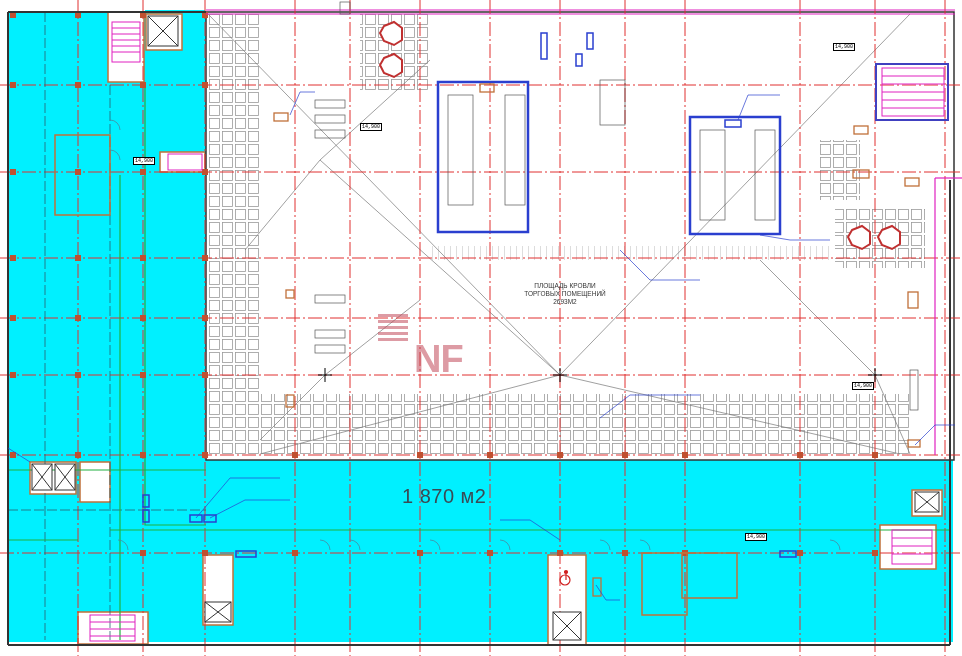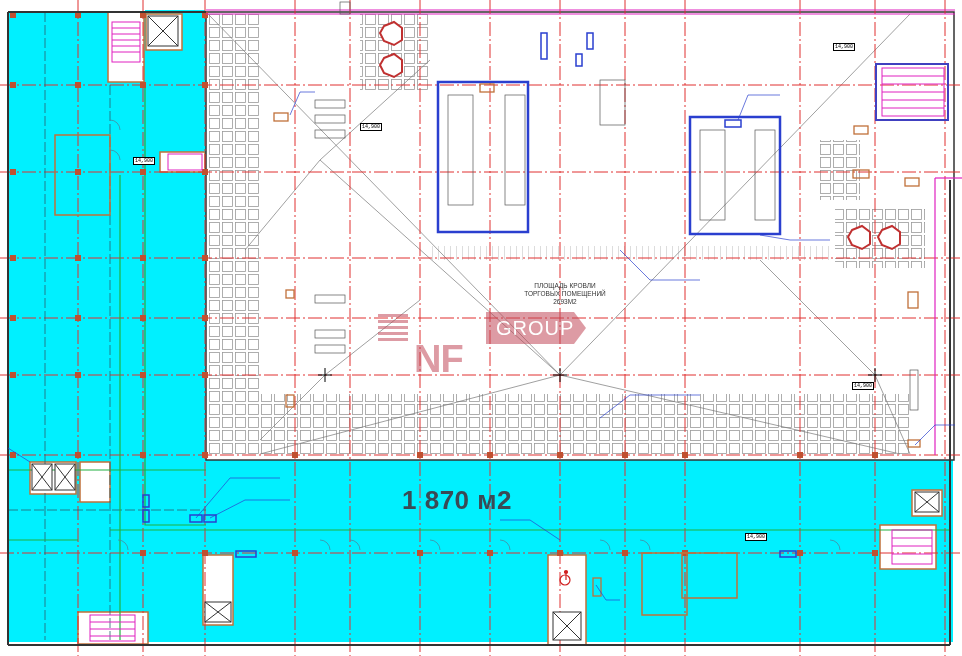"GROUP" div.wm-group { html: <div> <svg> <polygon></polygon> </svg> <span>GROUP</span> </div> -> none }
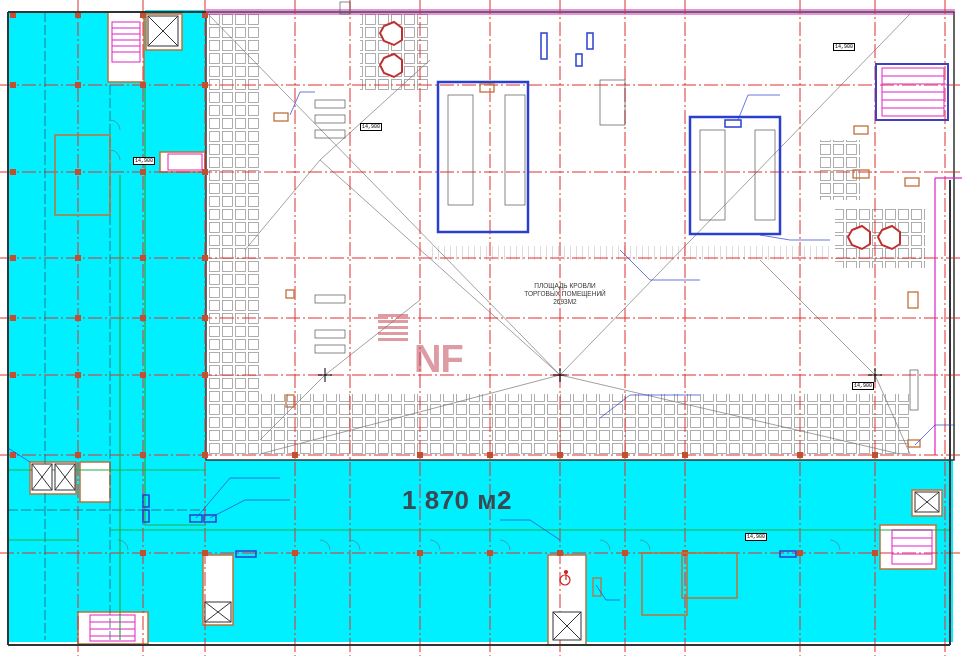"1 870 м2" .area-label { font-size: 26px -> 20px; font-weight: bold -> normal }
